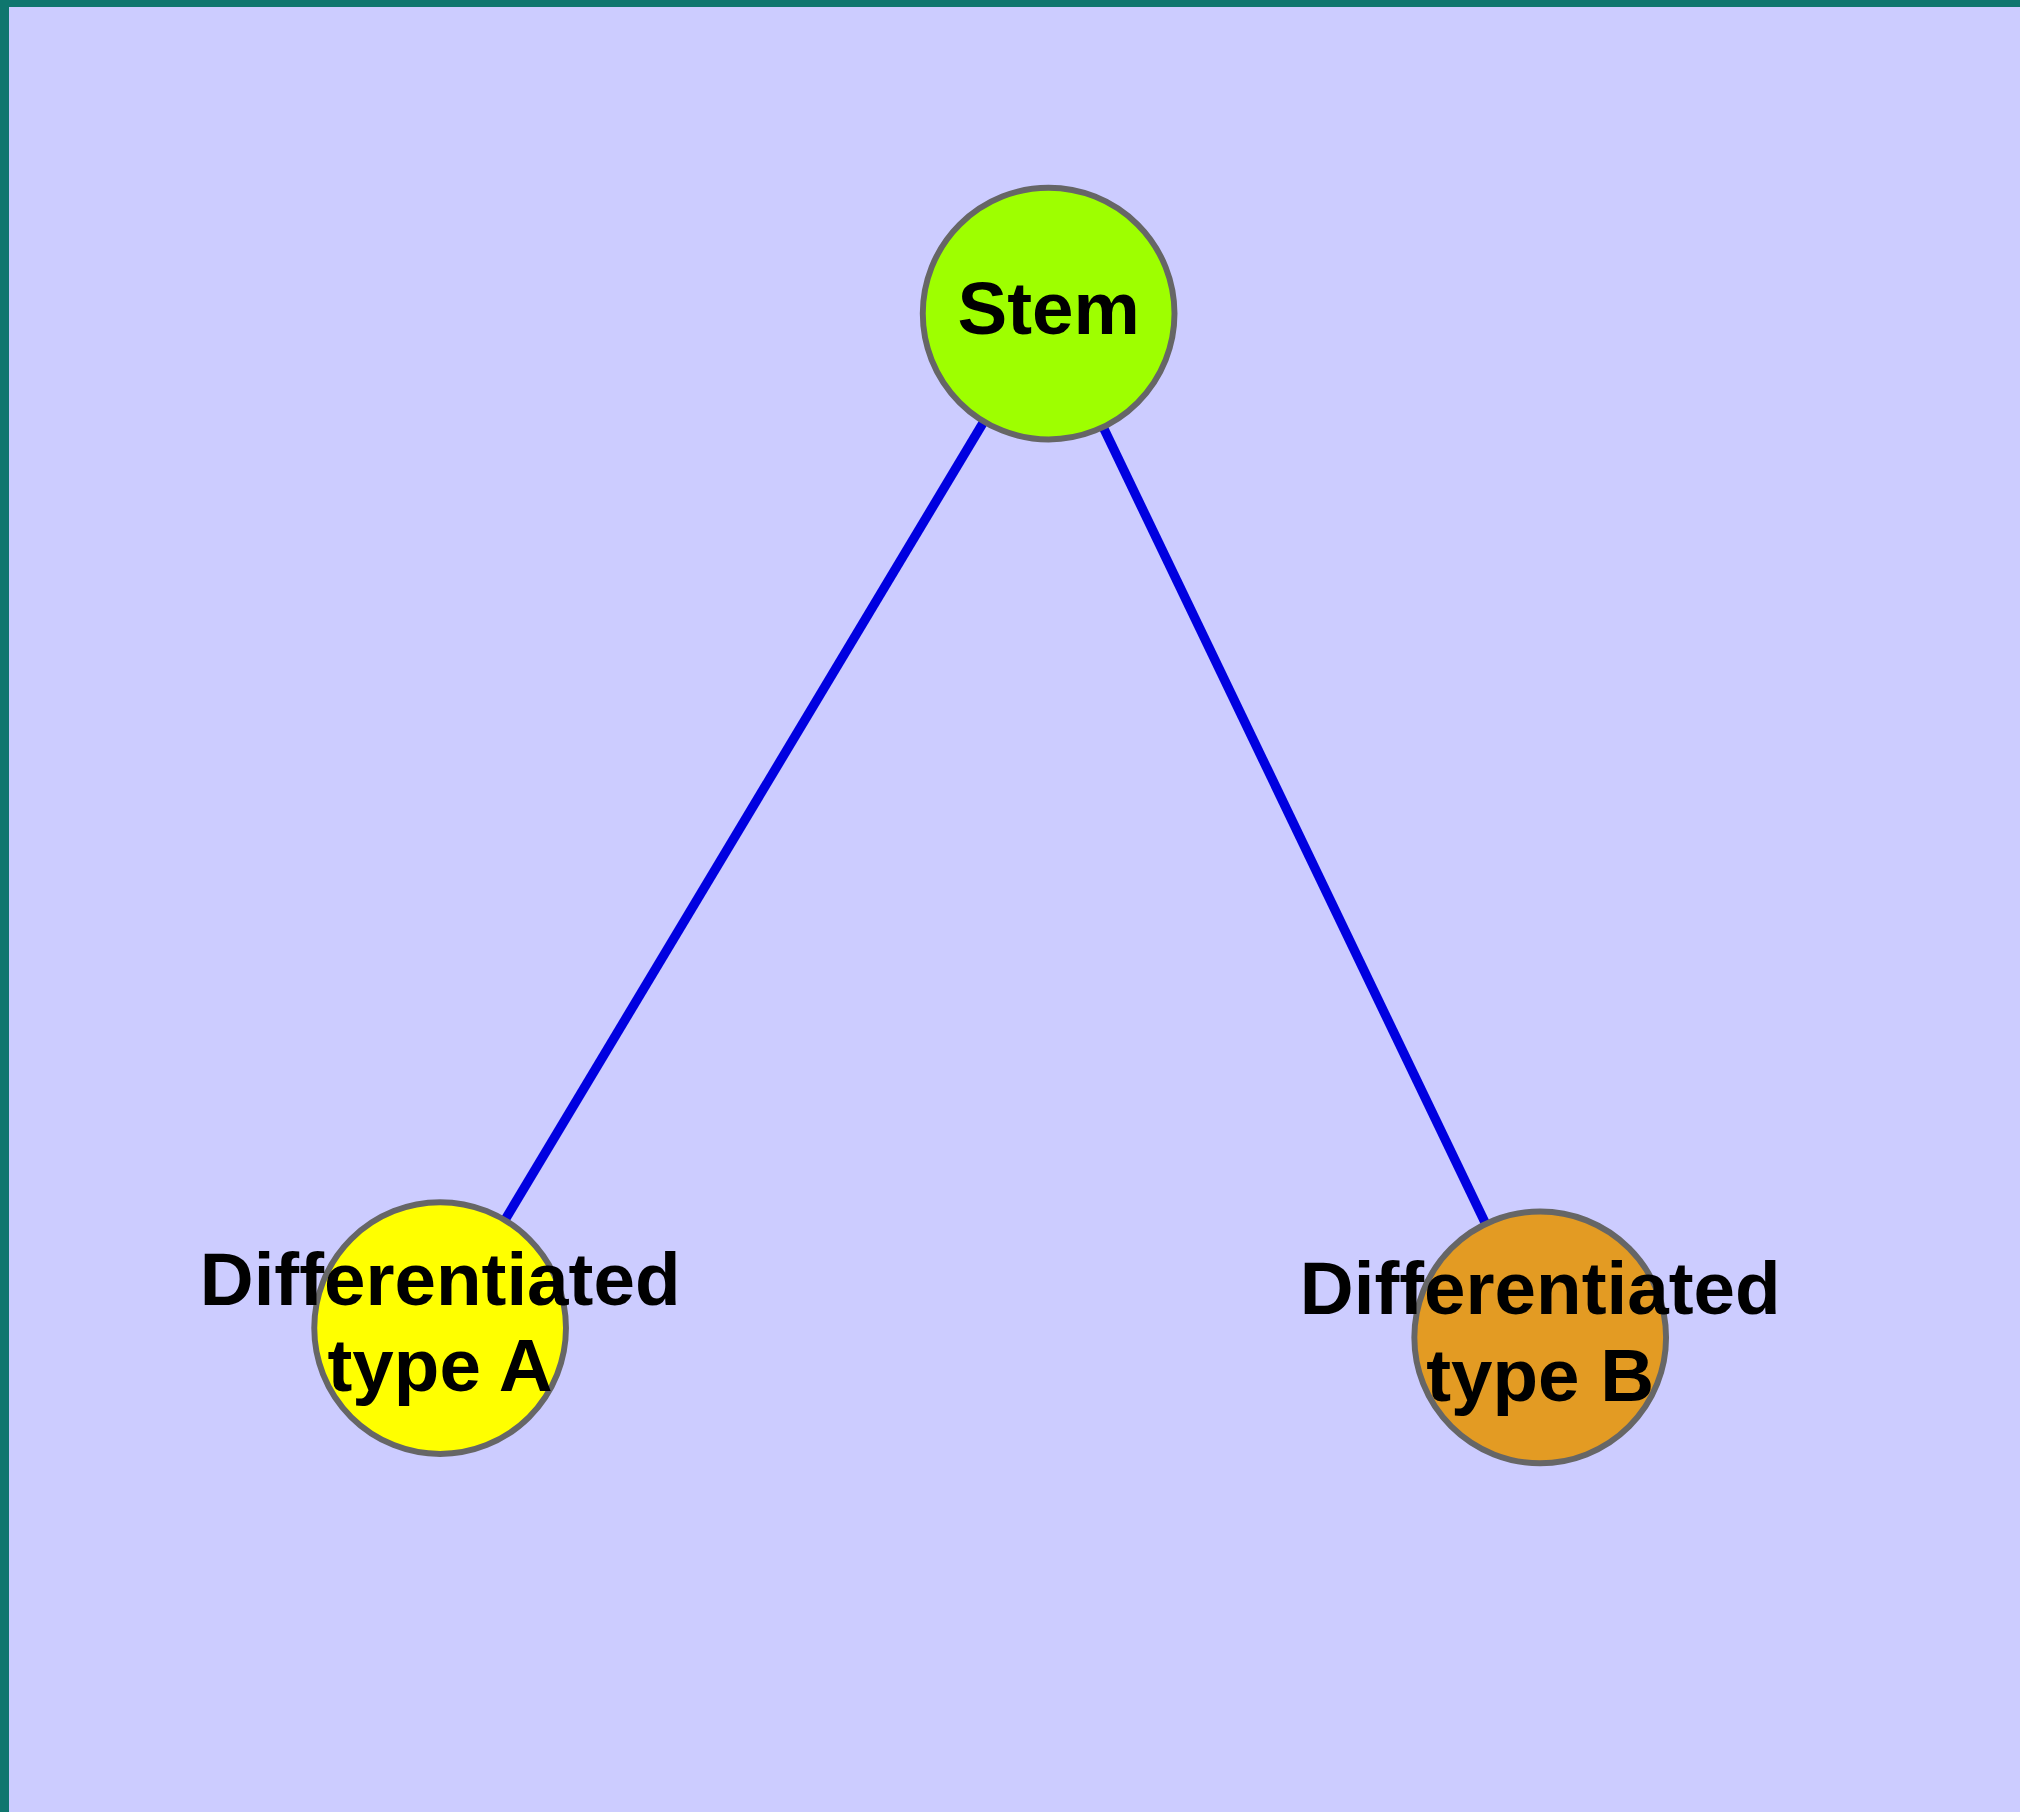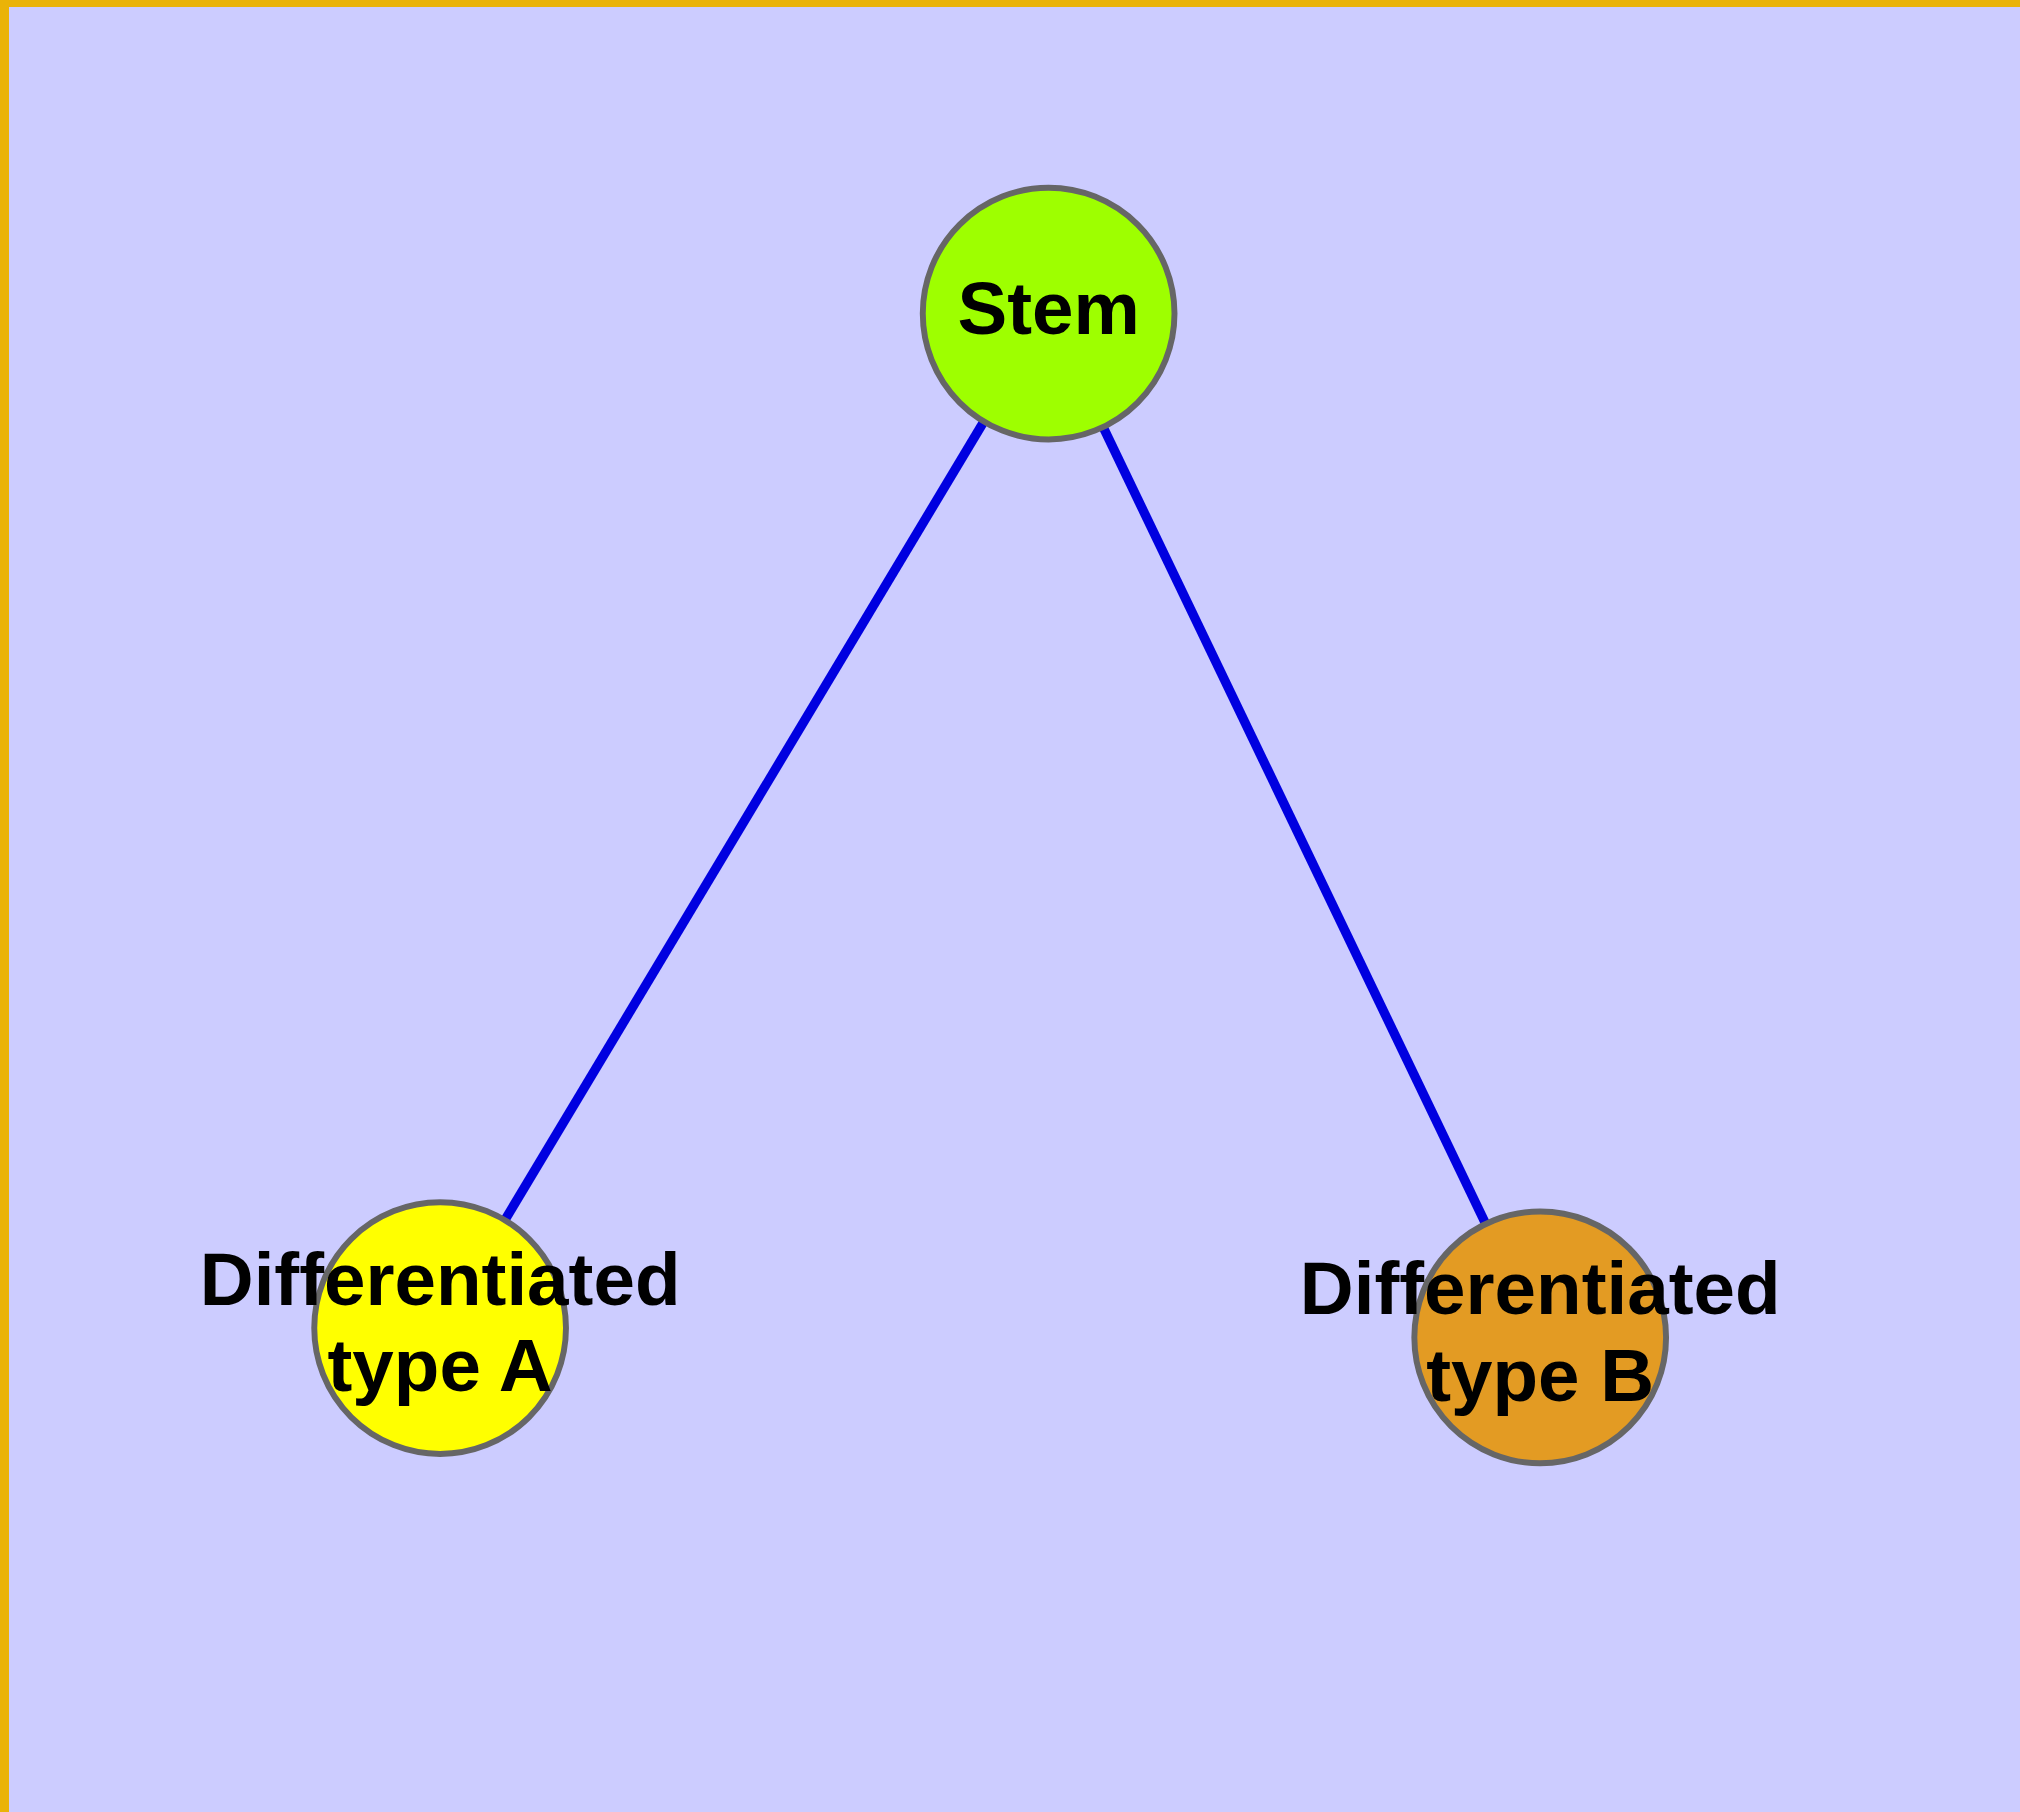"Stem" #canvas { background: #eab308 -> #0f766e }
